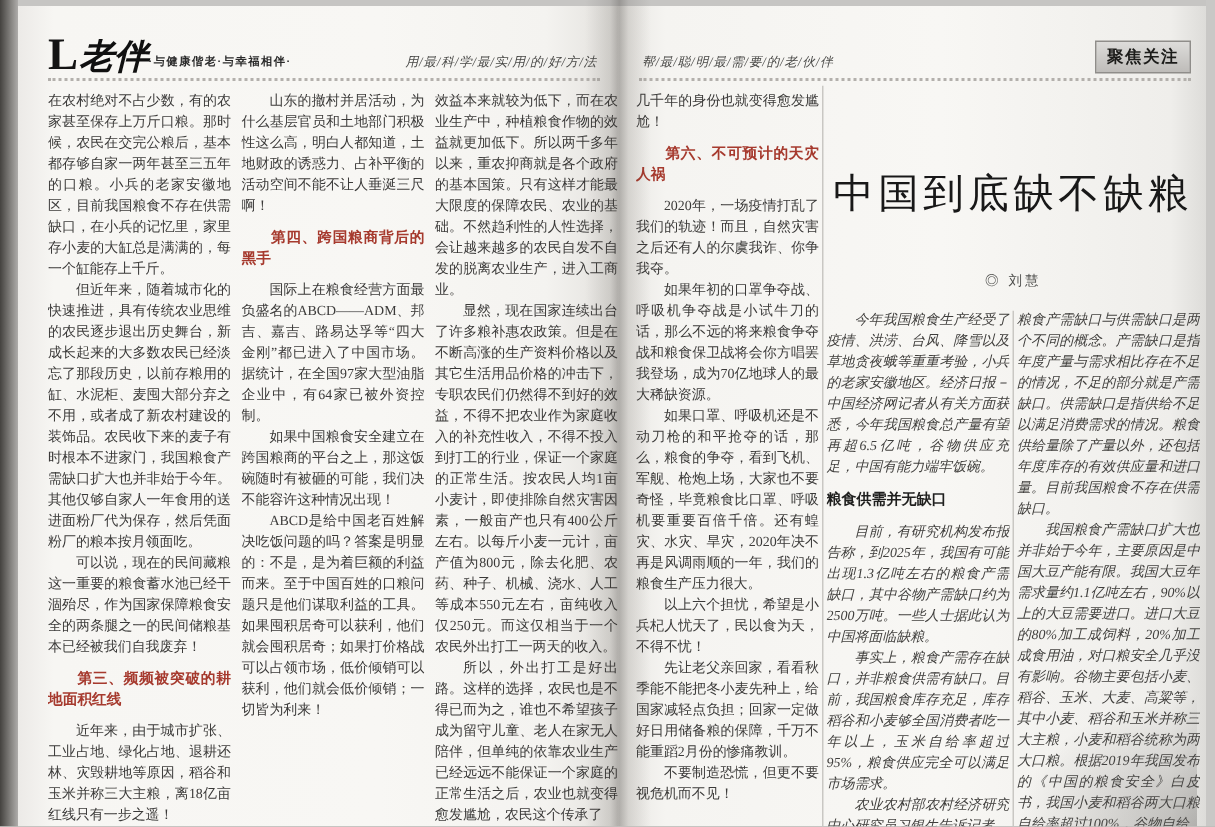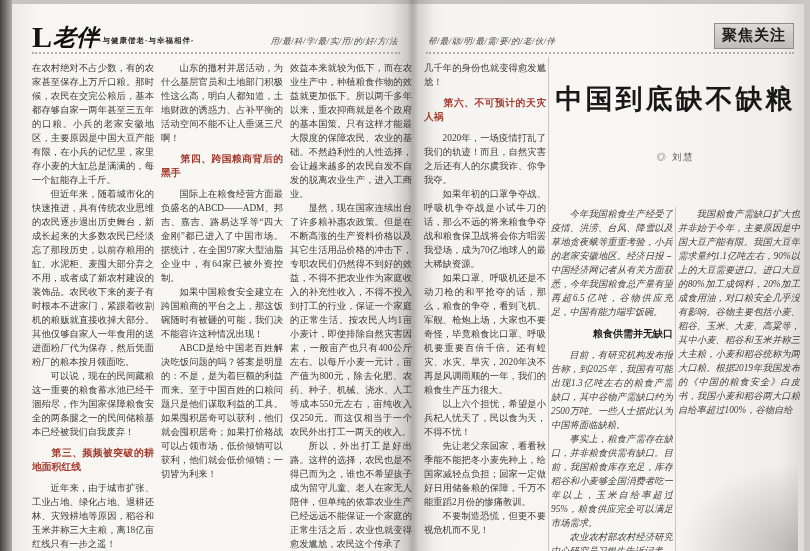"聚焦关注" .badge { font-size: 15px -> 11px }
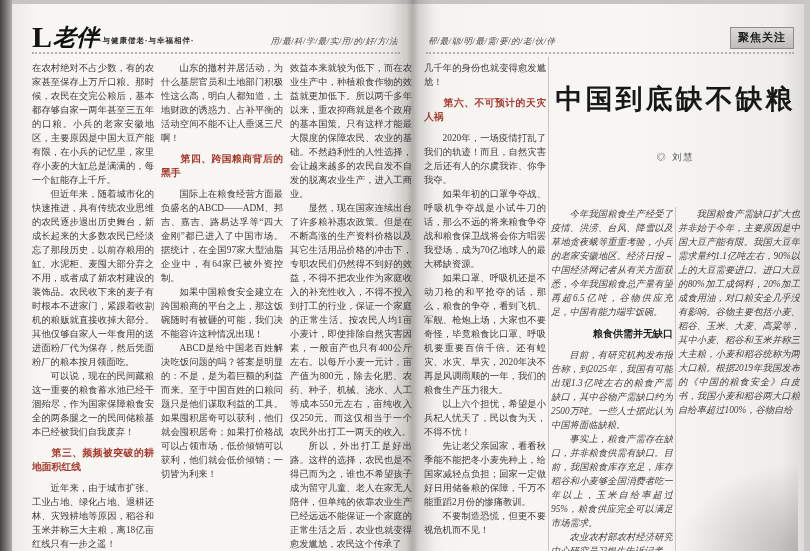"在农村绝对不占少数，有的农家甚至保存上万斤口粮。那时候，农民在交完公粮后，基本都" p.cont { text: 主要原因是中国大豆产能有限 -> 目前我国粮食不存在供需缺口 }
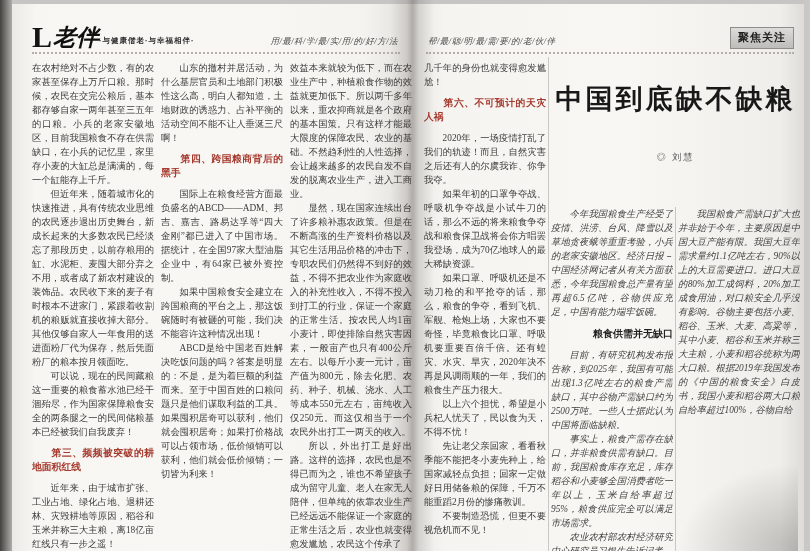"中国到底缺不缺粮" .title { font-weight: bold -> normal; margin-top: 24px -> 54px }
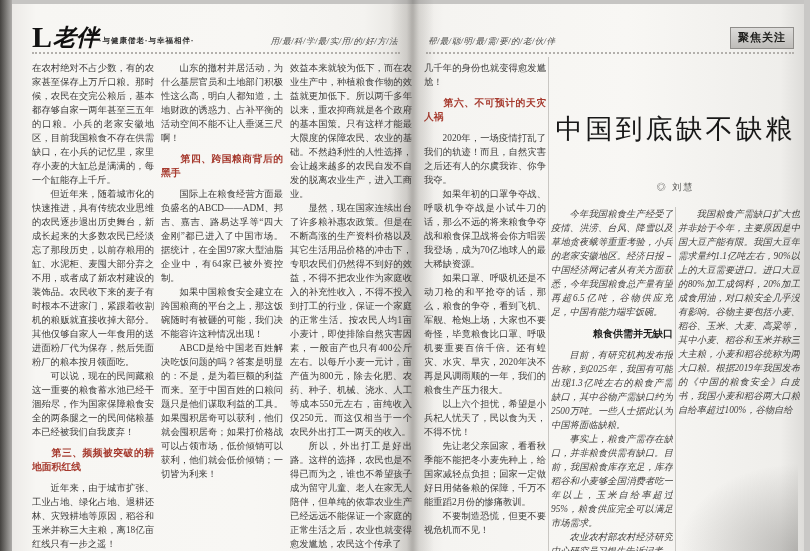"但近年来，随着城市化的快速推进，具有传统农业思维的农民逐步退出历史舞台，新成长起" p { text: 紧跟着收割机的粮贩就直接收掉大部分 -> 我国粮食产需缺口扩大也并非始于今年 }
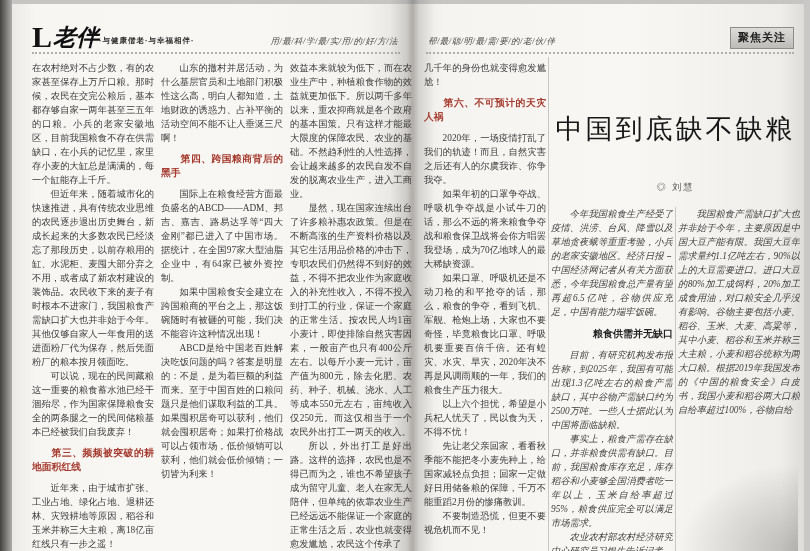"粮食产需缺口与供需缺口是两个不同的概念。产需缺口是指年度产量与需求相比存在不足的" p.cont { html: none -> <p>粮食产需缺口与供需缺口是两个不同的概念。产需缺口是指年度产量与需求相比存在不足的情况，不足的部分就是产需缺口。供需缺口是指供给不足以满足消费需求的情况。粮食供给量除了产量以外，还包括年度库存的有效供应量和进口量。目前我国粮食不存在供需缺口。</p> }
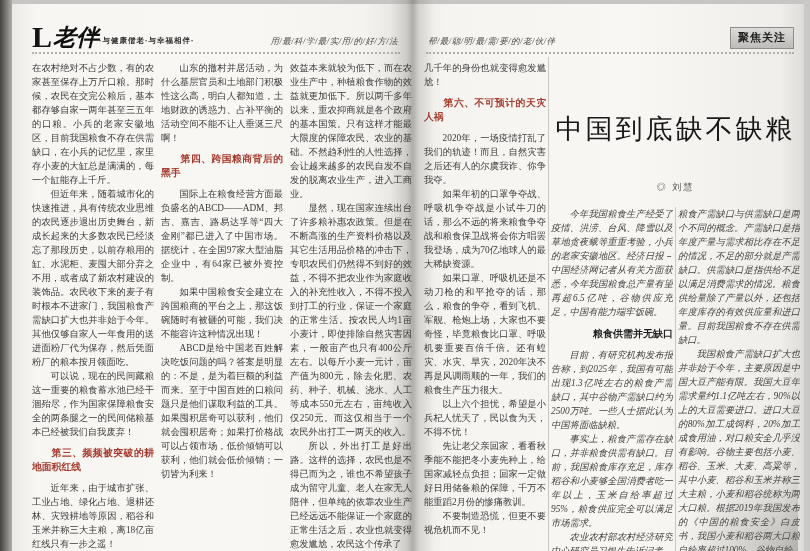"粮食供需并无缺口" .sub-head { text-align: right -> left }
